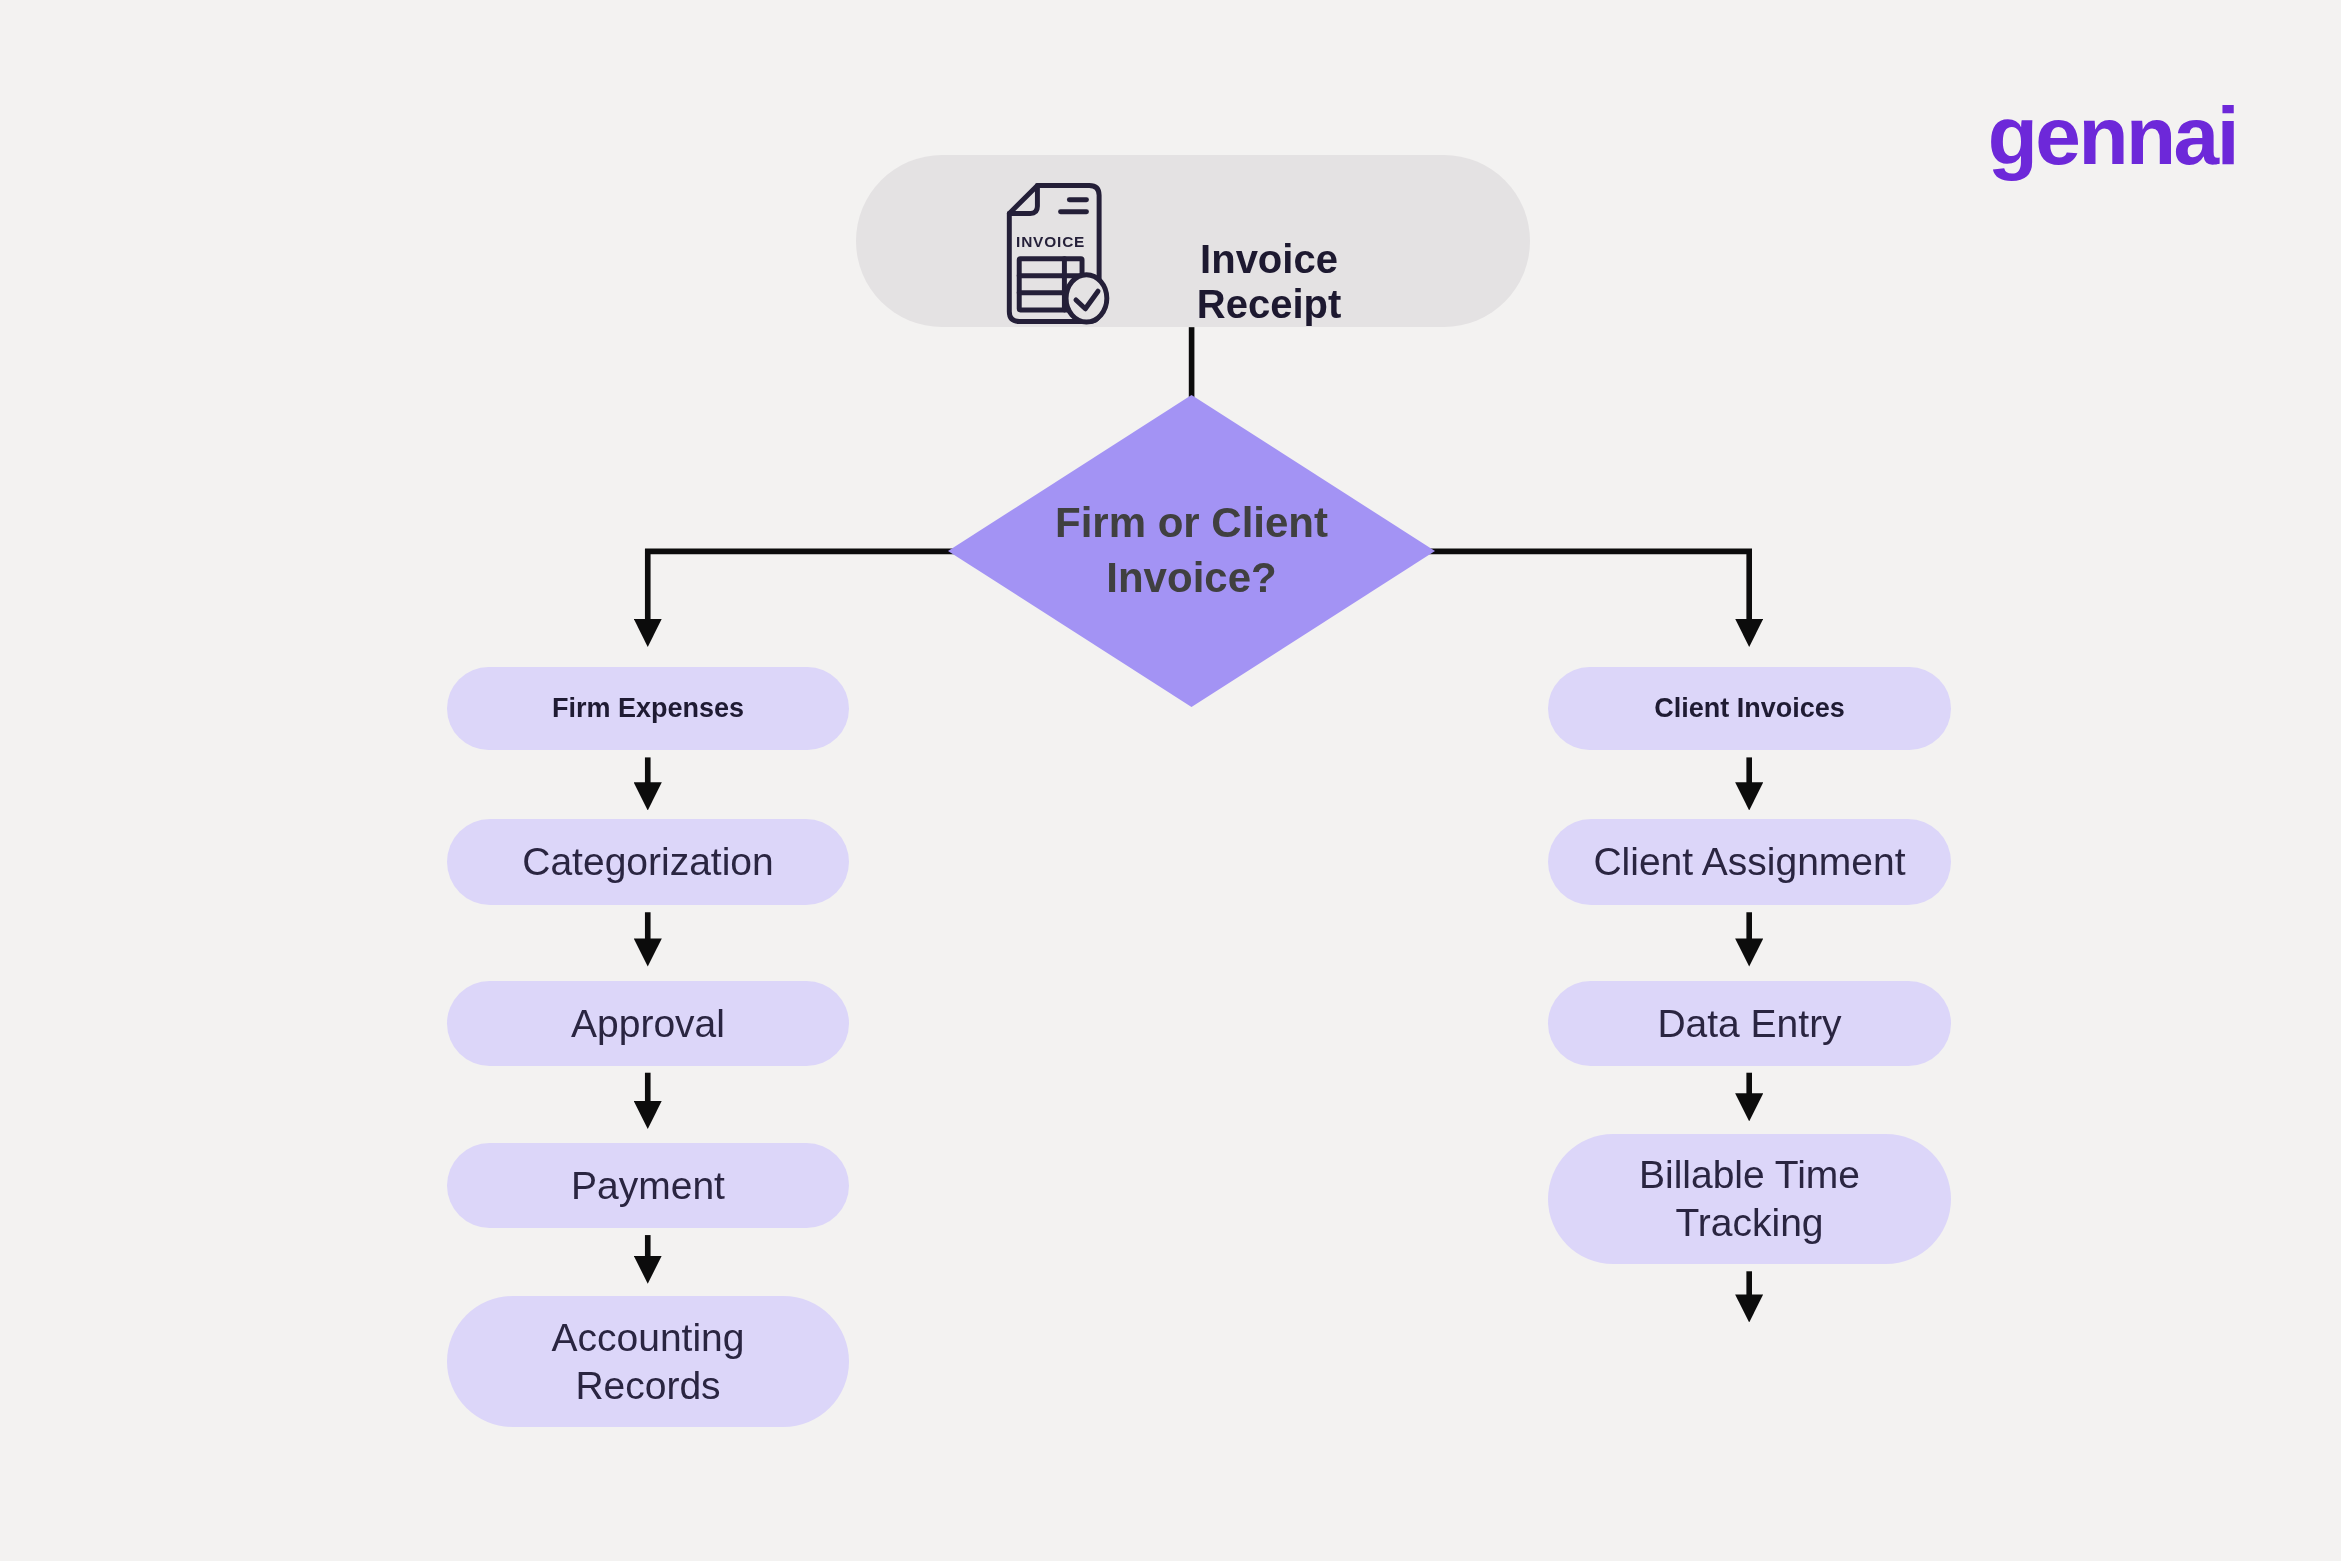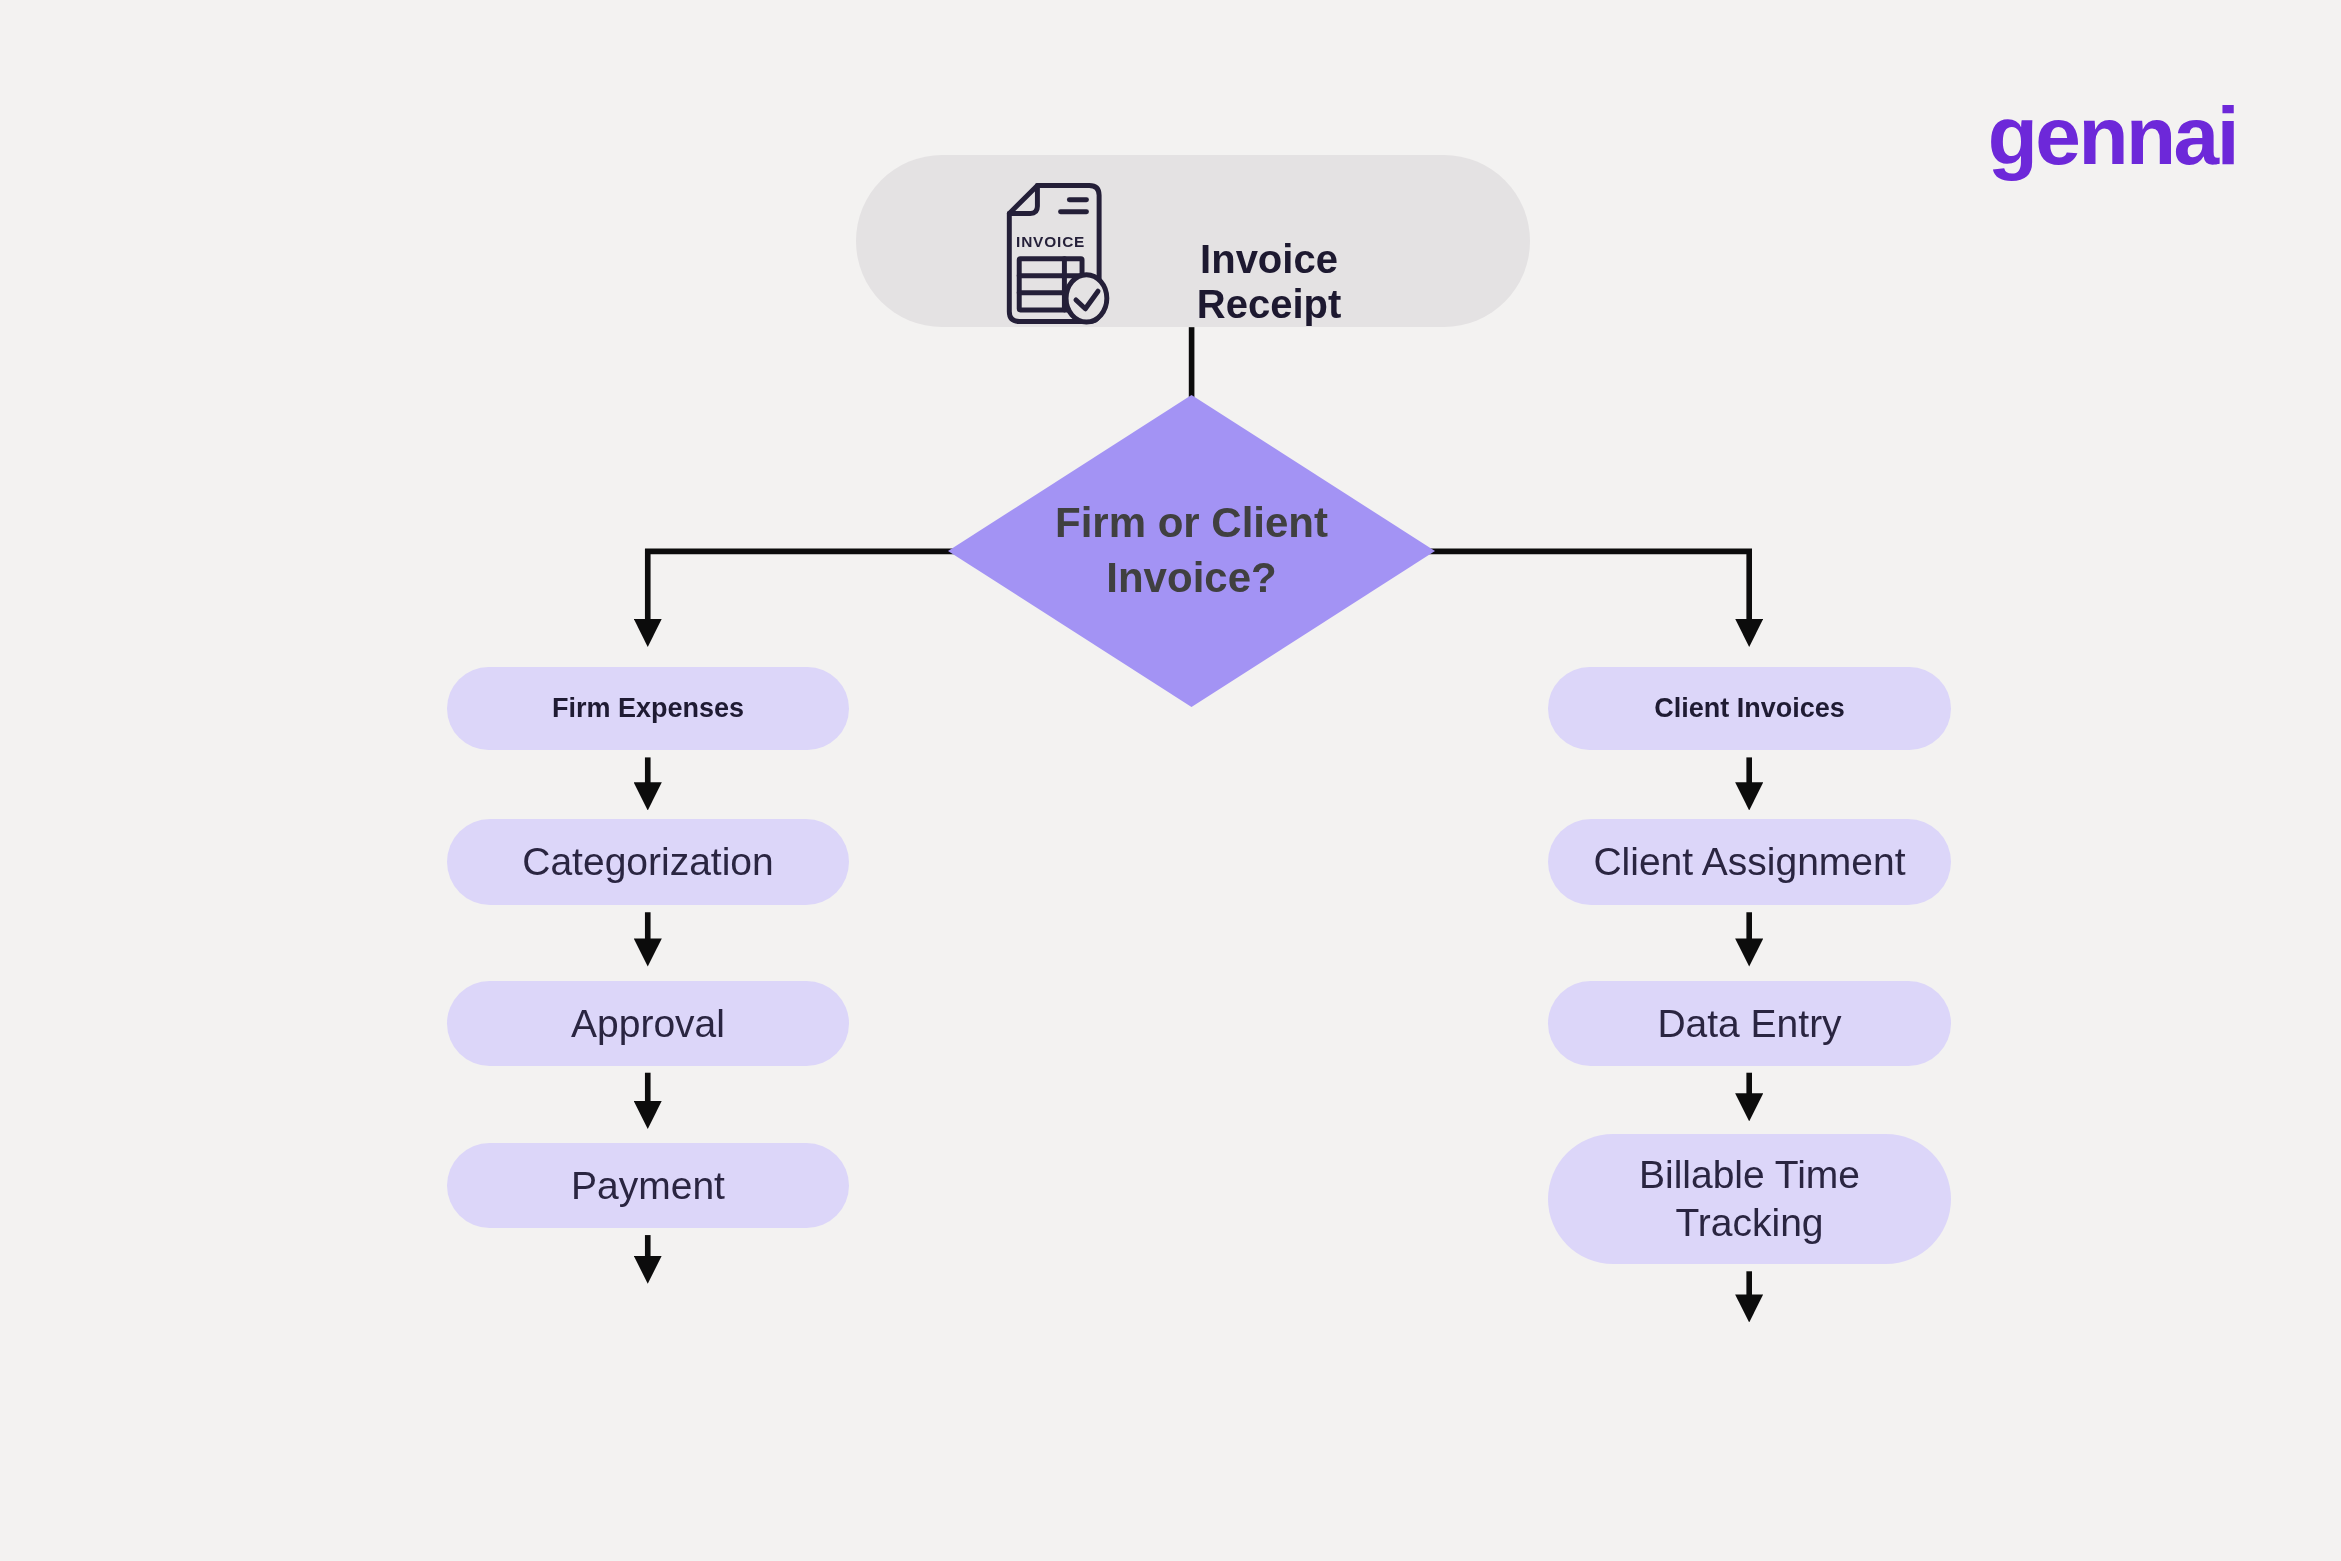"Accounting Records" div.node { html: none -> <div> <span>Accounting Records</span> </div> }
